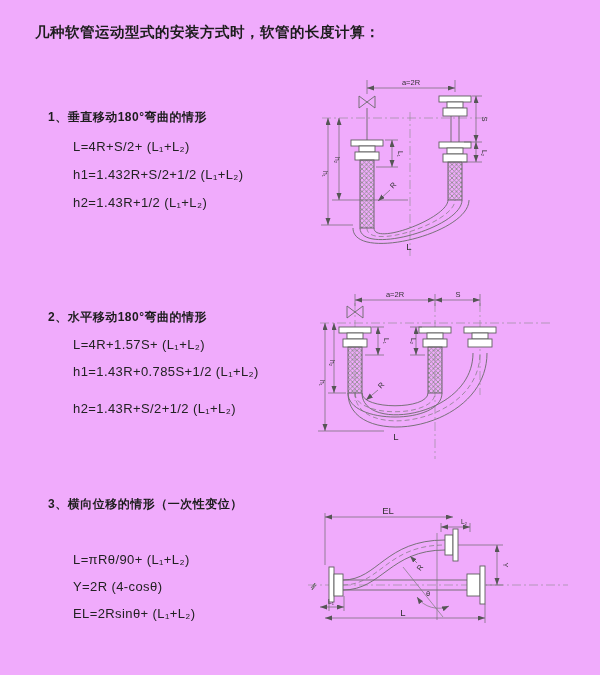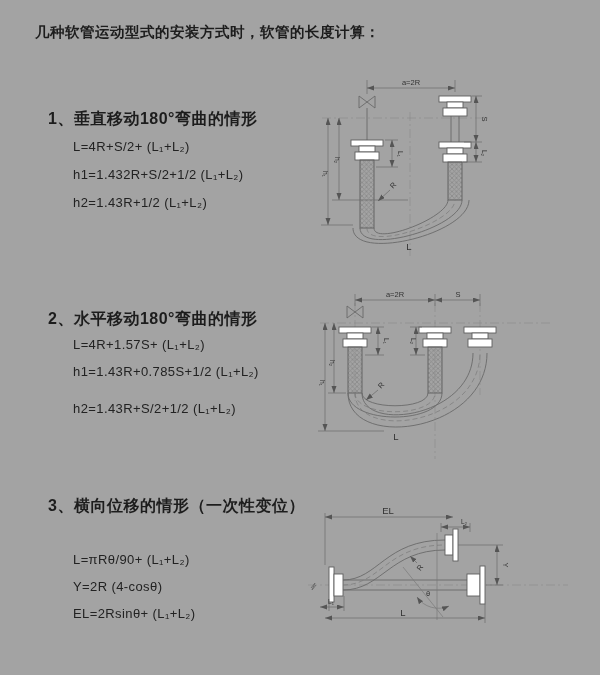"几种软管运动型式的安装方式时，软管的长度计算：" #page { background: #a3a3a3 -> #f0abfc }
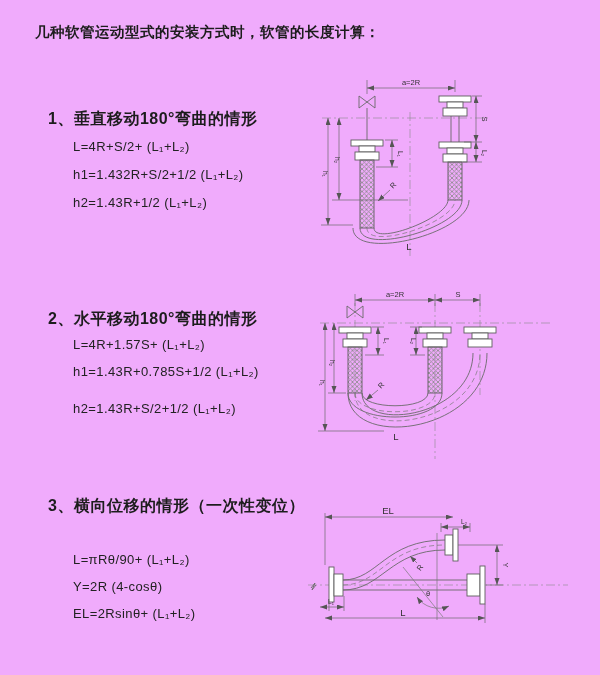"1、垂直移动180°弯曲的情形" .heading { font-size: 16px -> 12px }
